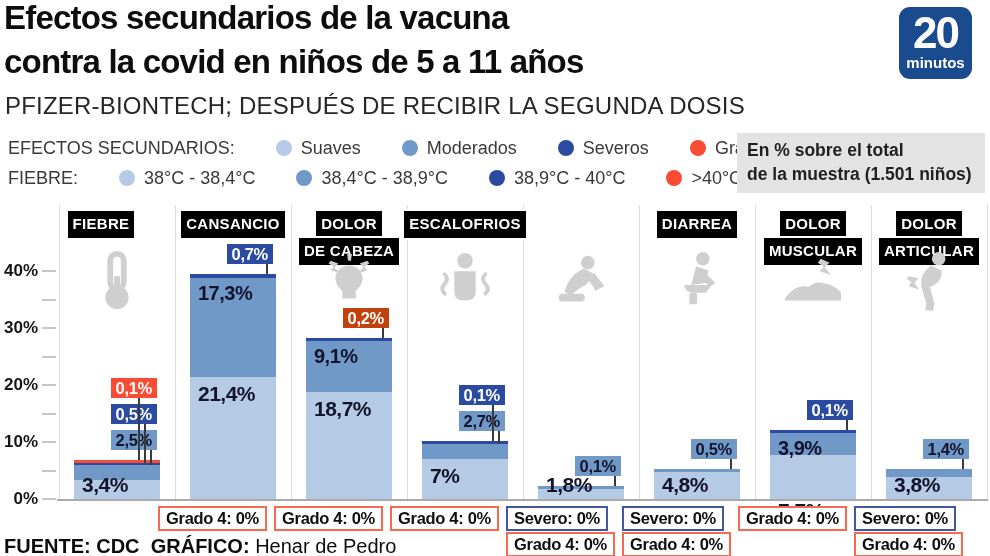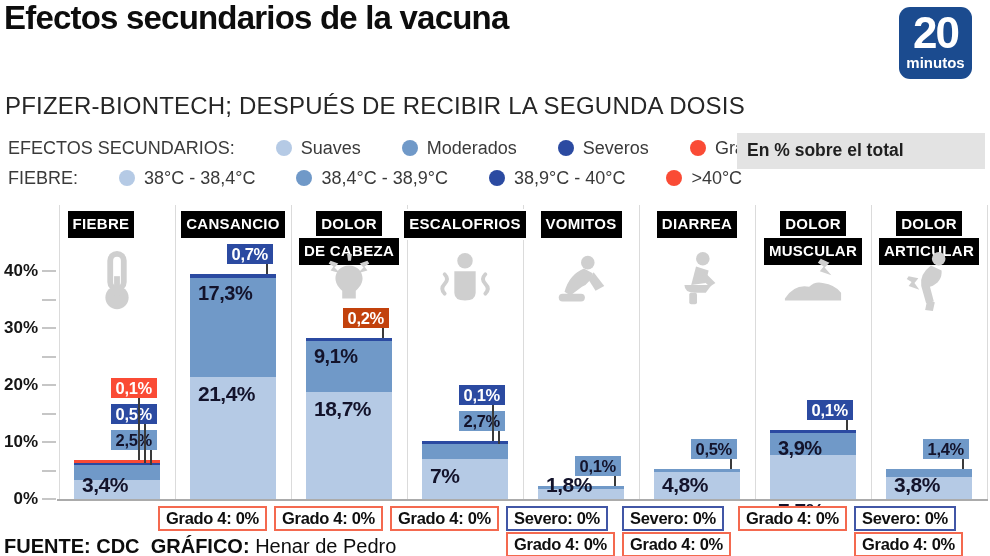"contra la covid en niños" div { html: none -> <div>contra la covid en niños de 5 a 11 años</div> }
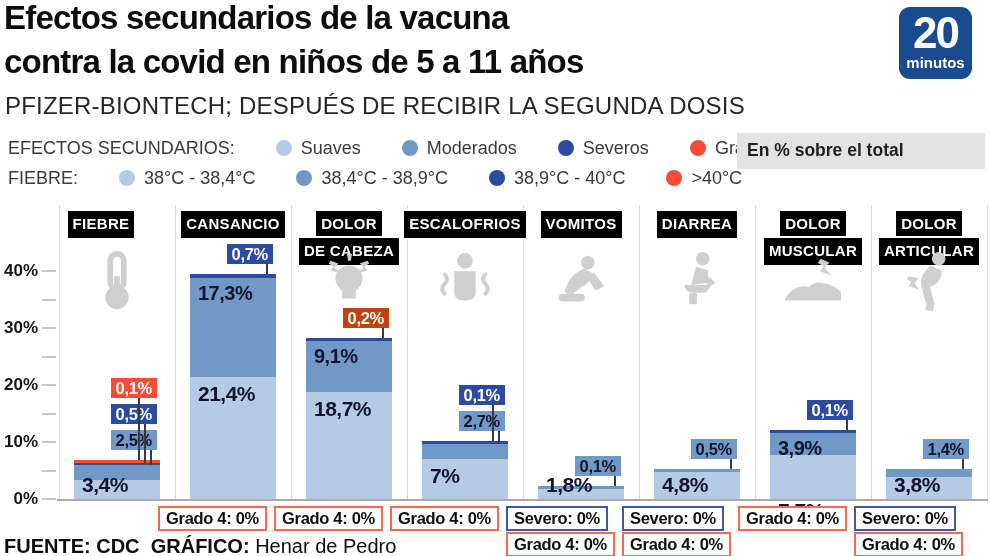"de la muestra (1.501 niños)" div { html: none -> <div>de la muestra (1.501 niños)</div> }
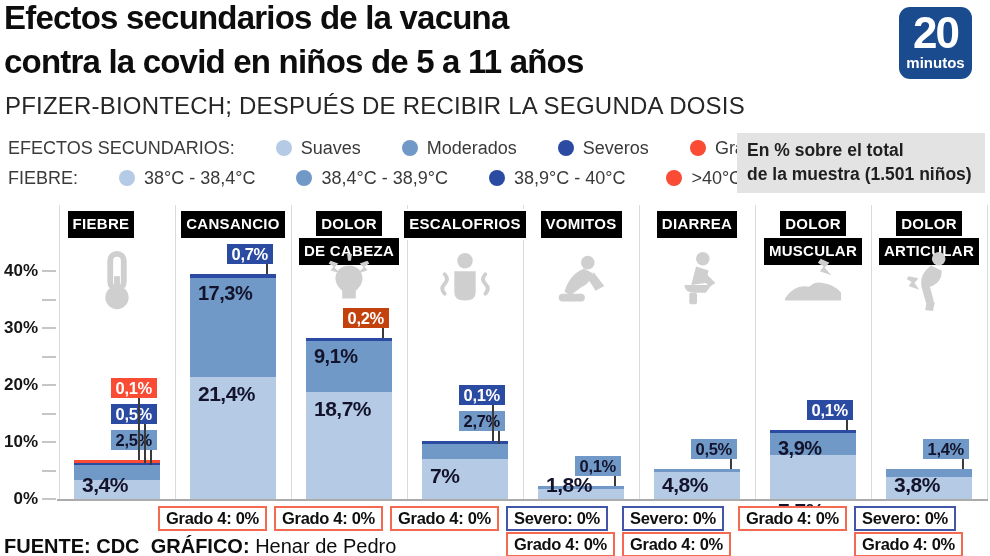"VOMITOS" div.col-header { html: <div> <div><span>VOMITOS</span></div> </div> -> none }
